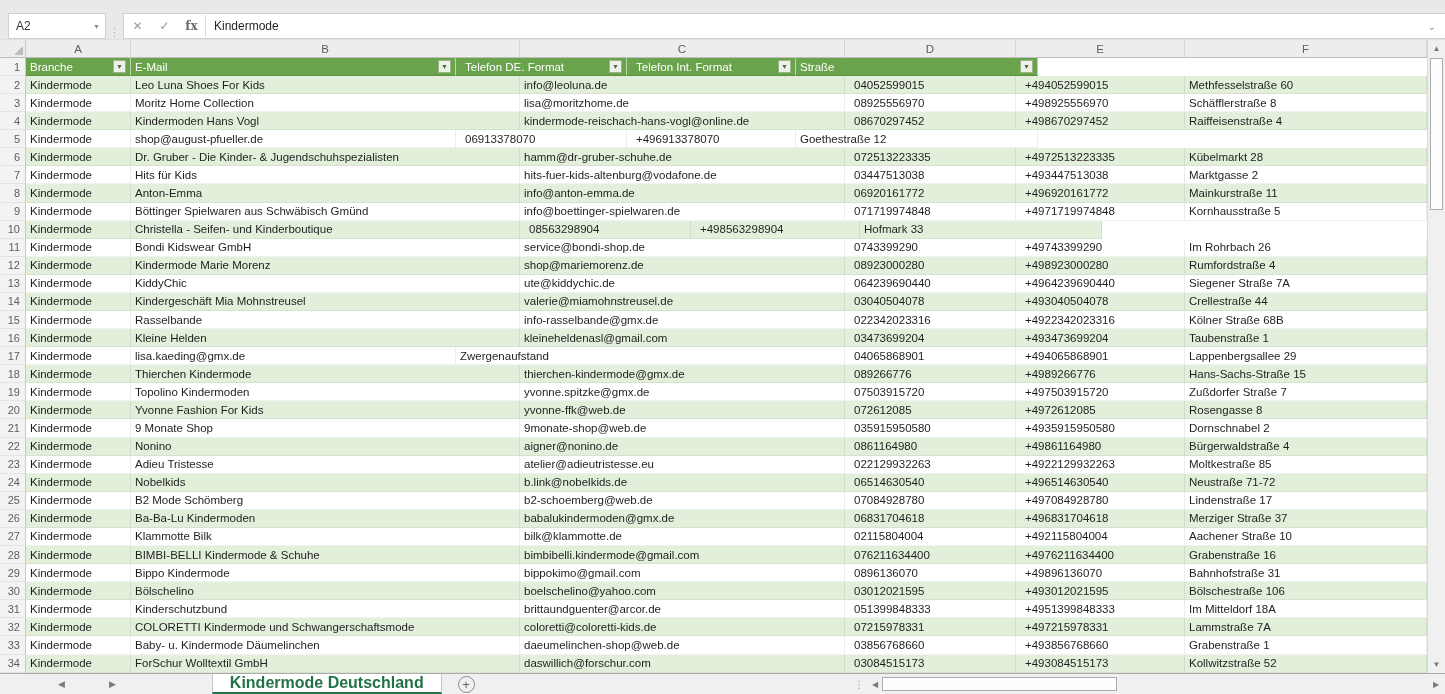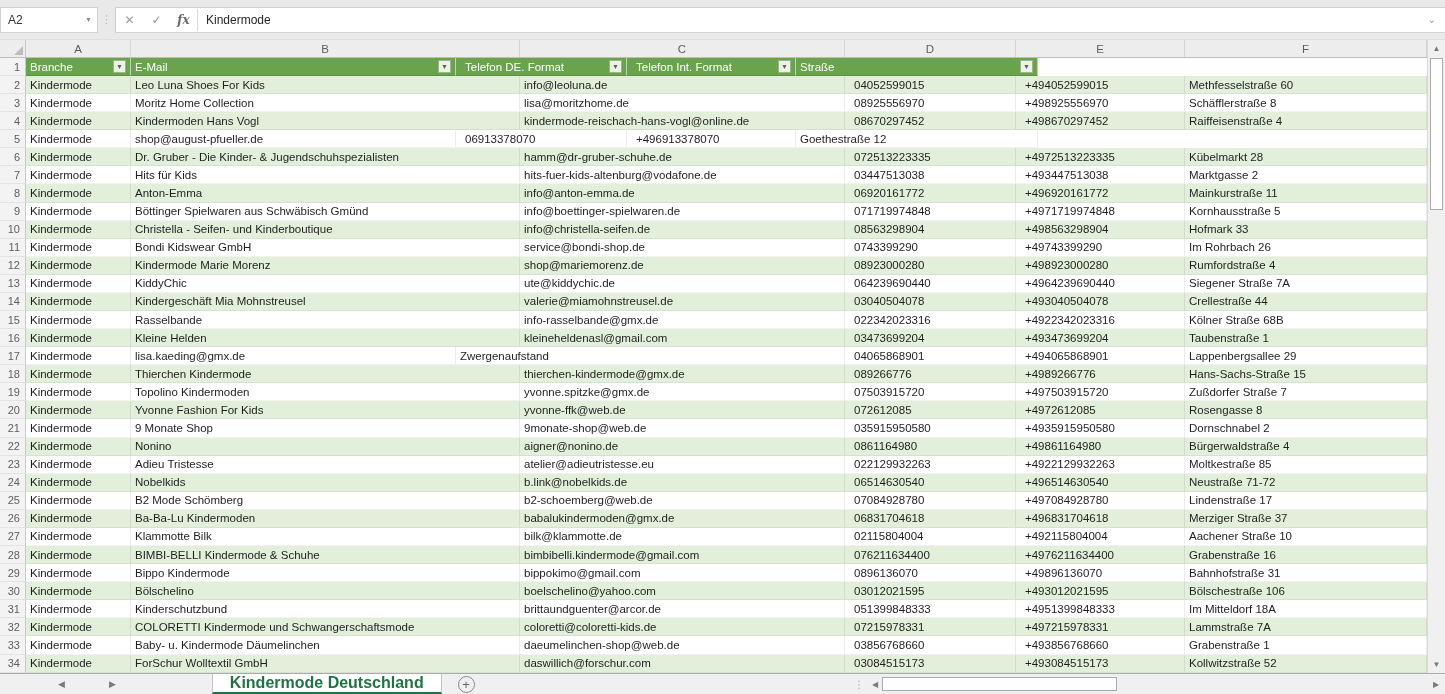"A2" .formula-bar { align-items: center -> flex-end; padding-left: none -> 8px }
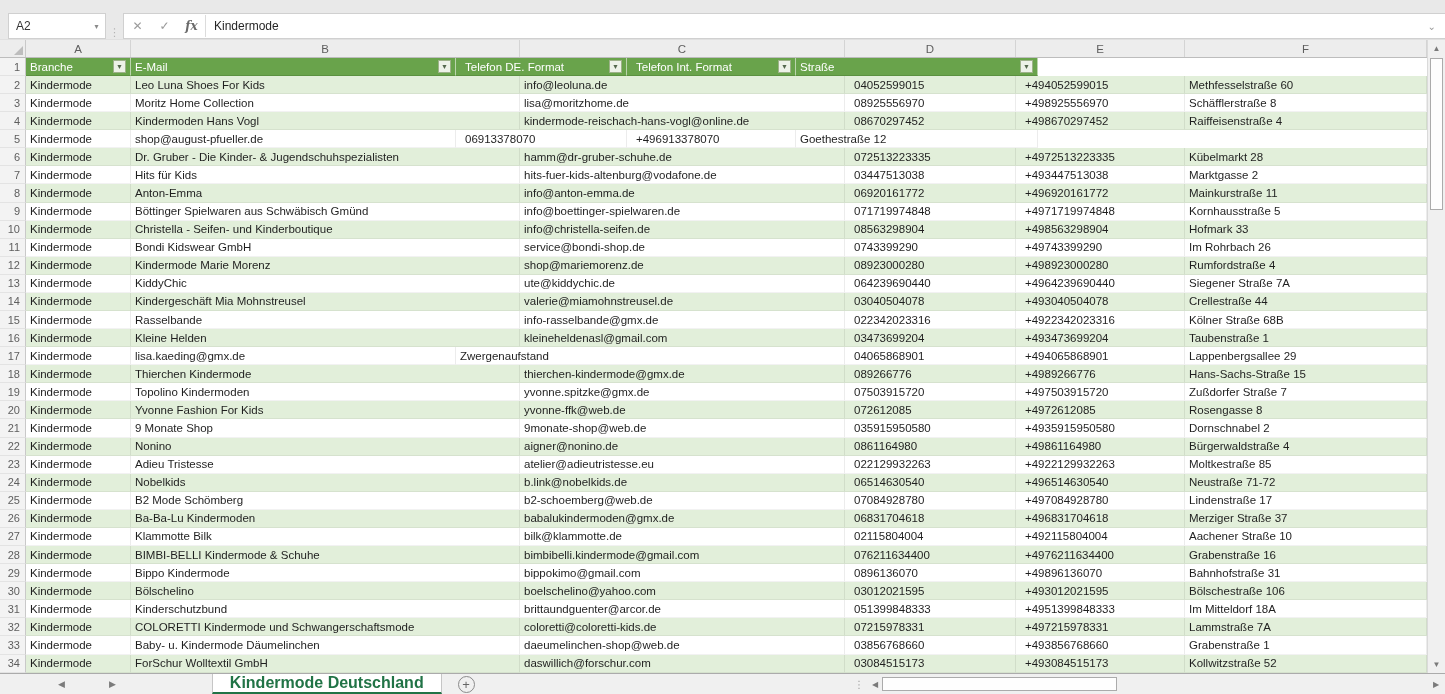"fx" .fb-btn.fx { font-style: italic -> none }
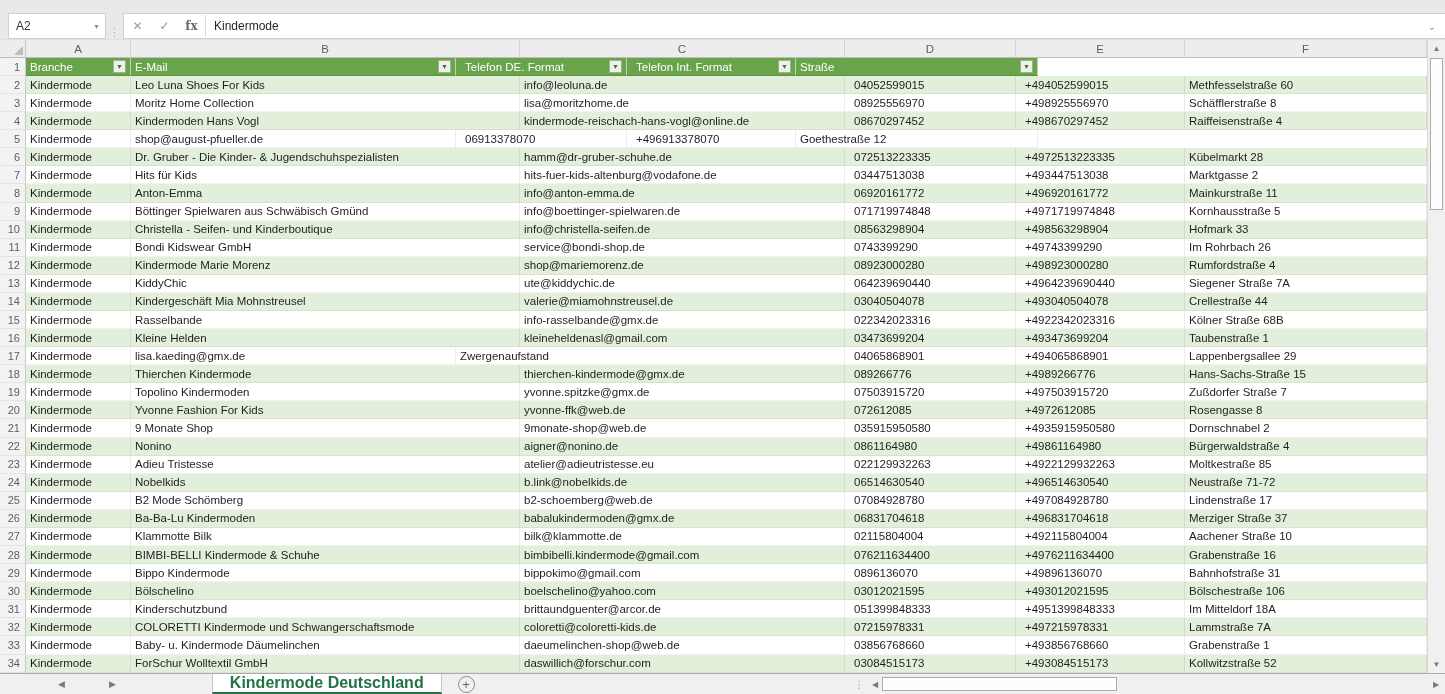"info@christella-seifen.de" div.cell { html: <div>info@christella-seifen.de</div> -> none }
